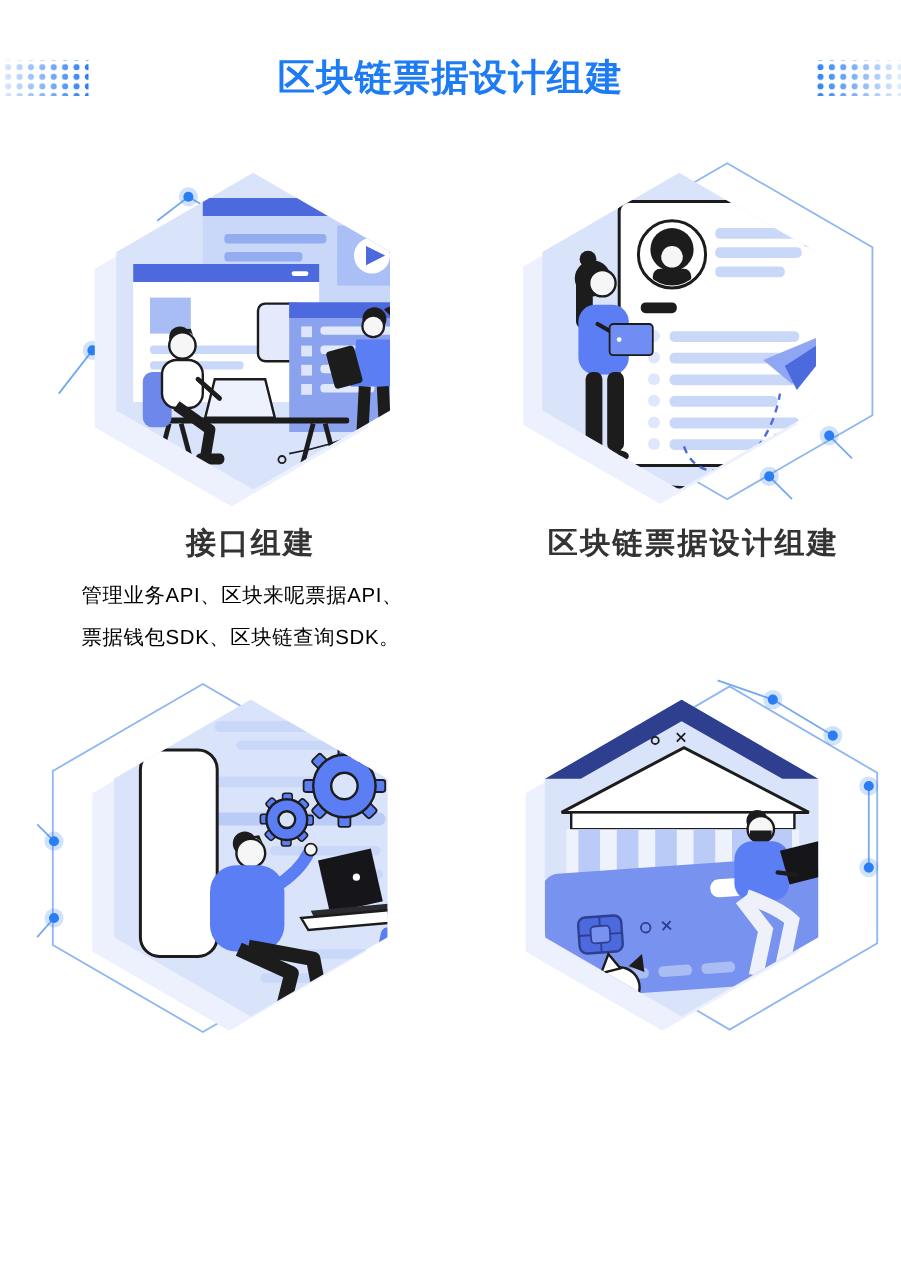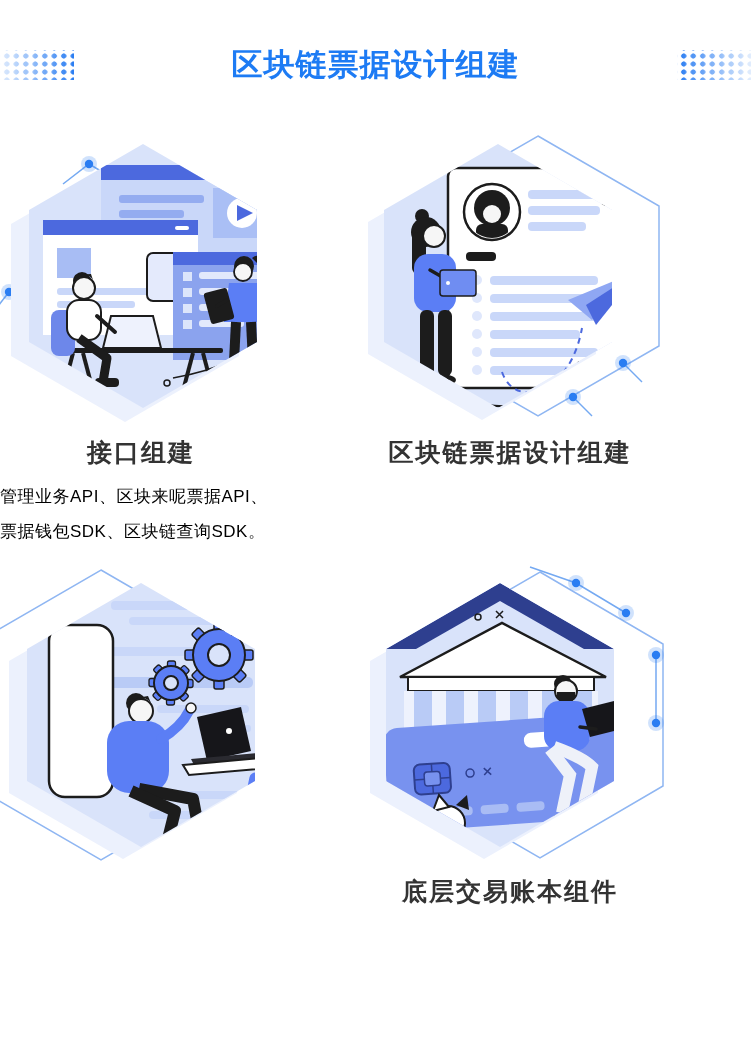"接口组建" .grid { padding-left: none -> 68px }
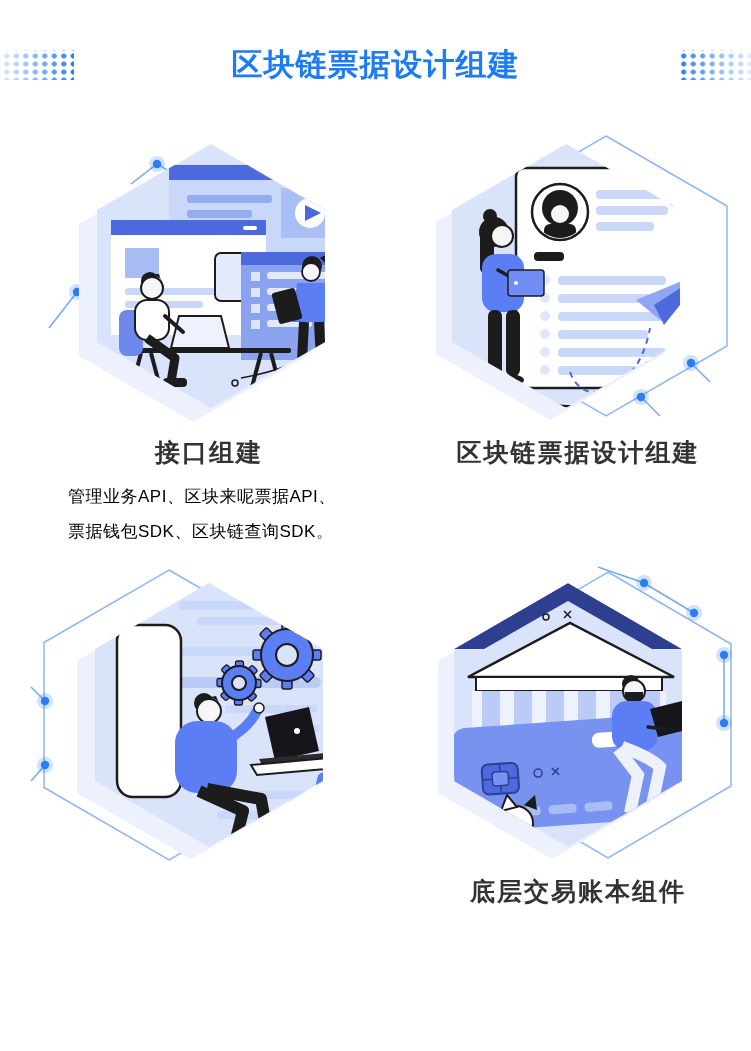"底层交易账本组件" div.card-title { html: <div>底层交易账本组件</div> -> none }
